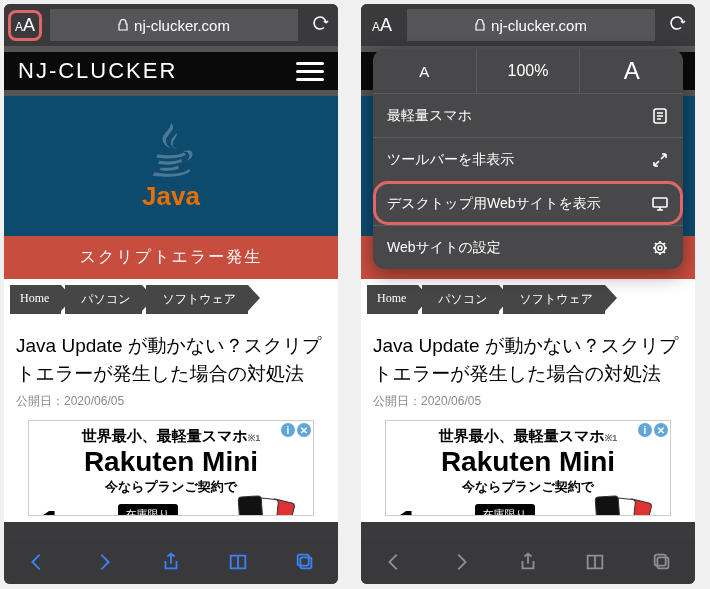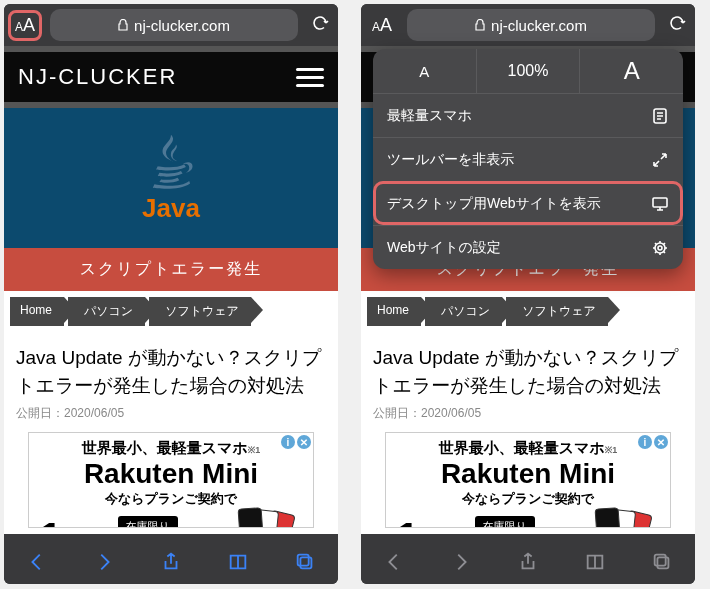"nj-clucker.com" .urlfield { border-radius: 10px -> 0 }
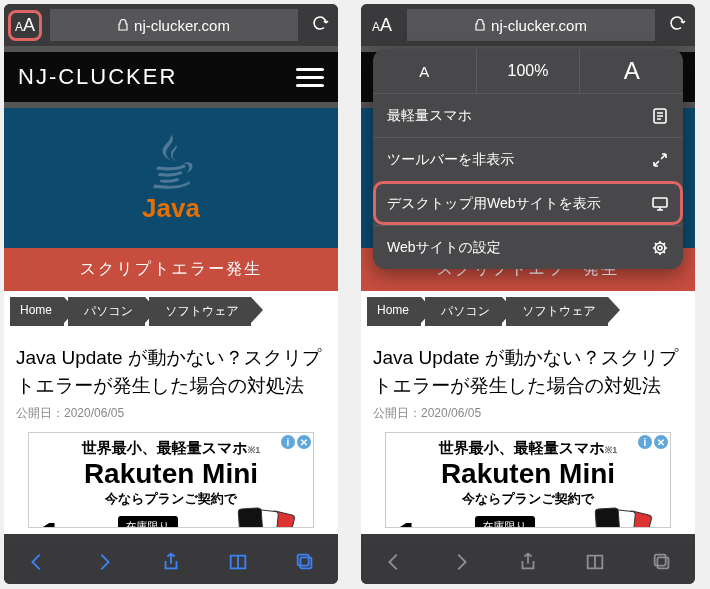"NJ-CLUCKER" .site-head { height: 62px -> 50px }
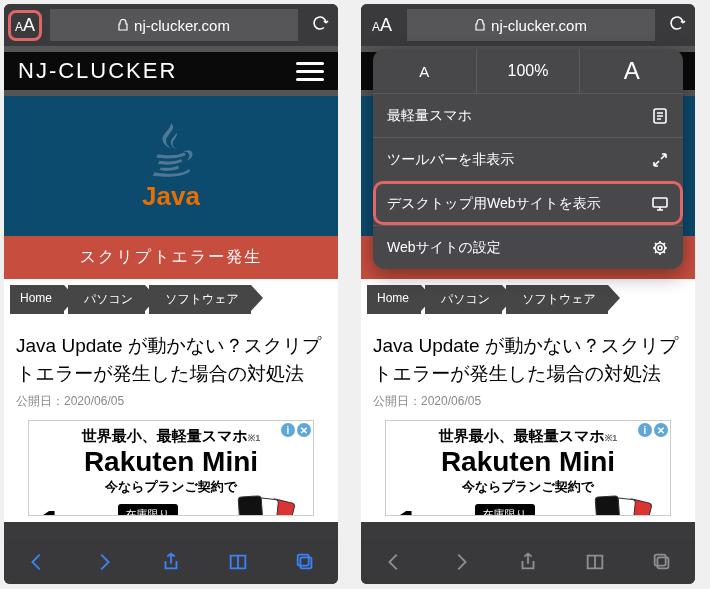"デスクトップ用Webサイトを表示" .mrow.hl { border-radius: 10px -> 15px }
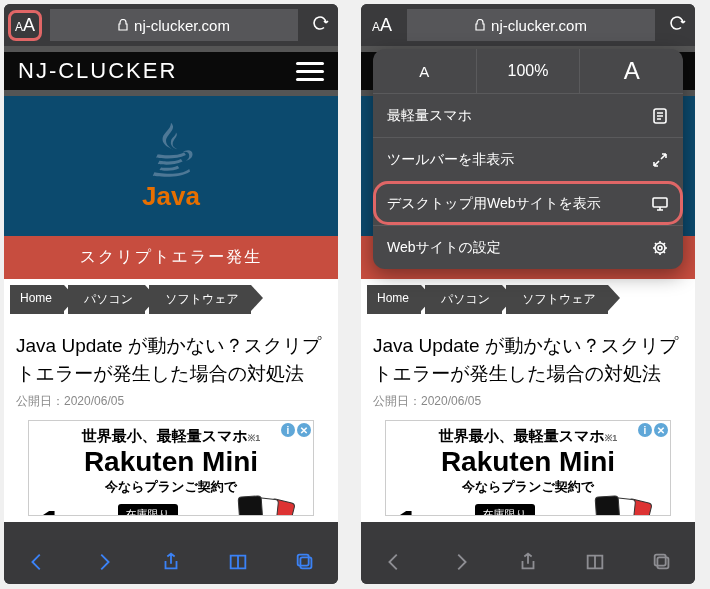"Home" .crumbs { font-family: none -> Liberation Serif, serif }
